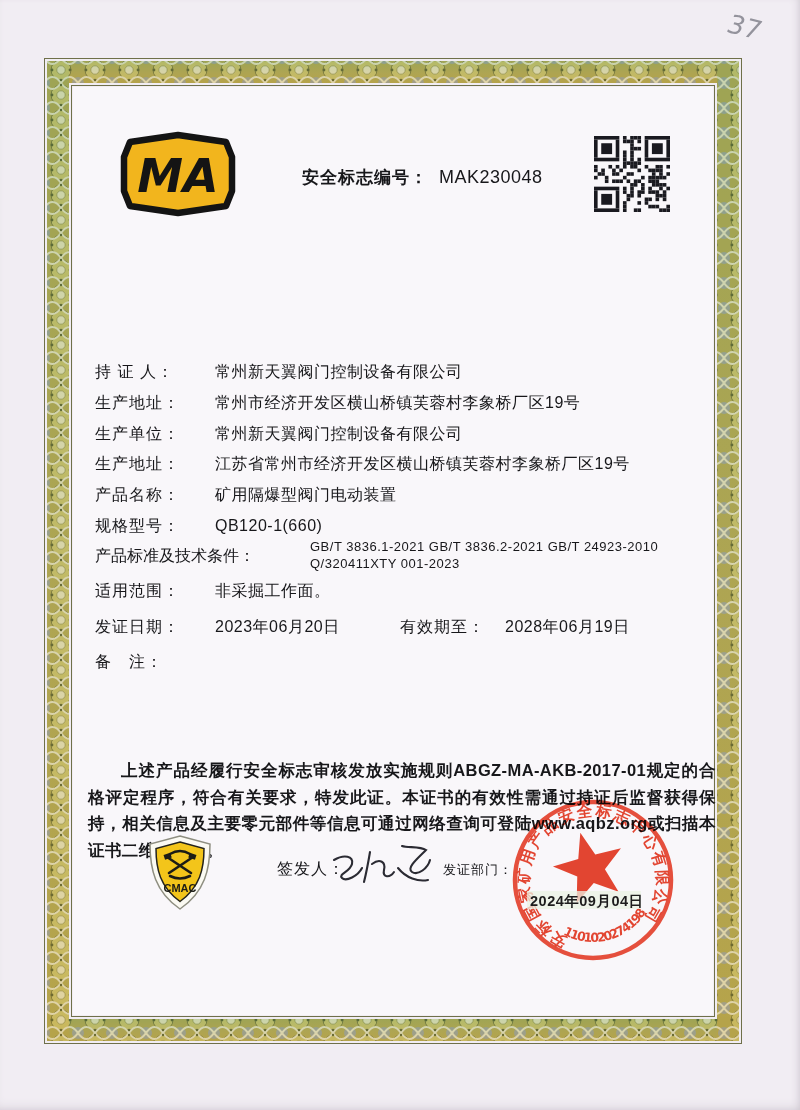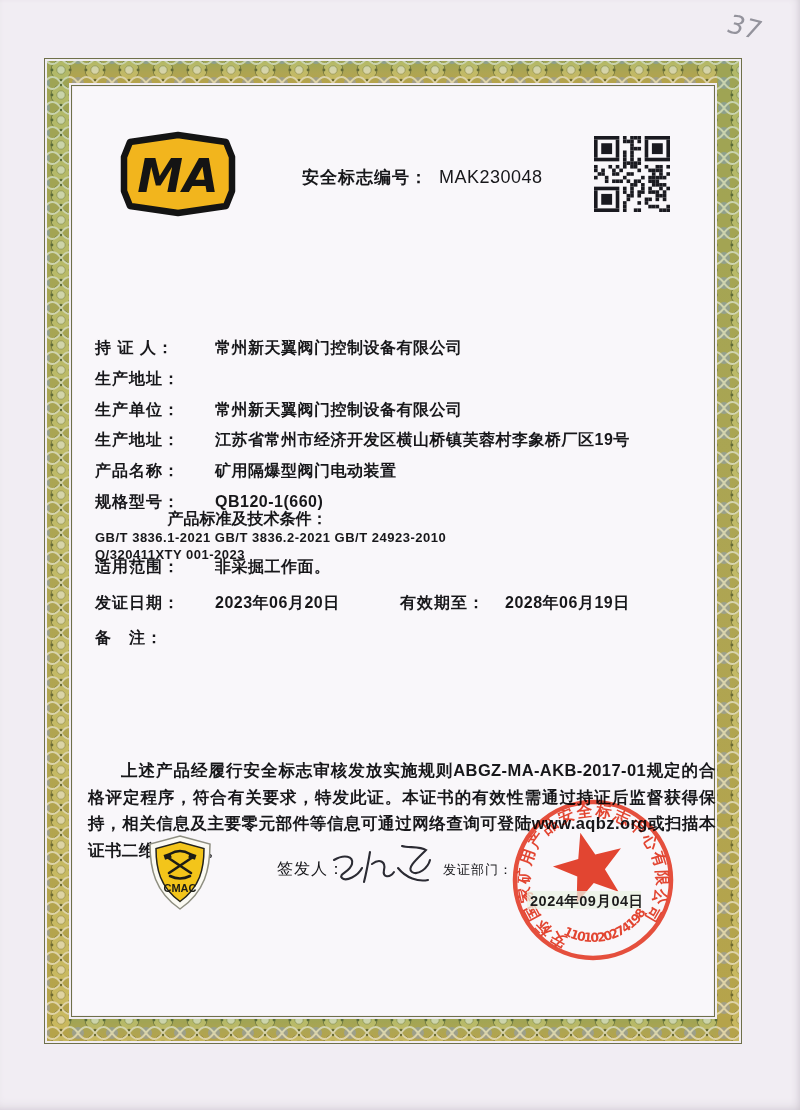"持 证 人：" .row { font-weight: 700 -> 400; margin-top: none -> 24px }
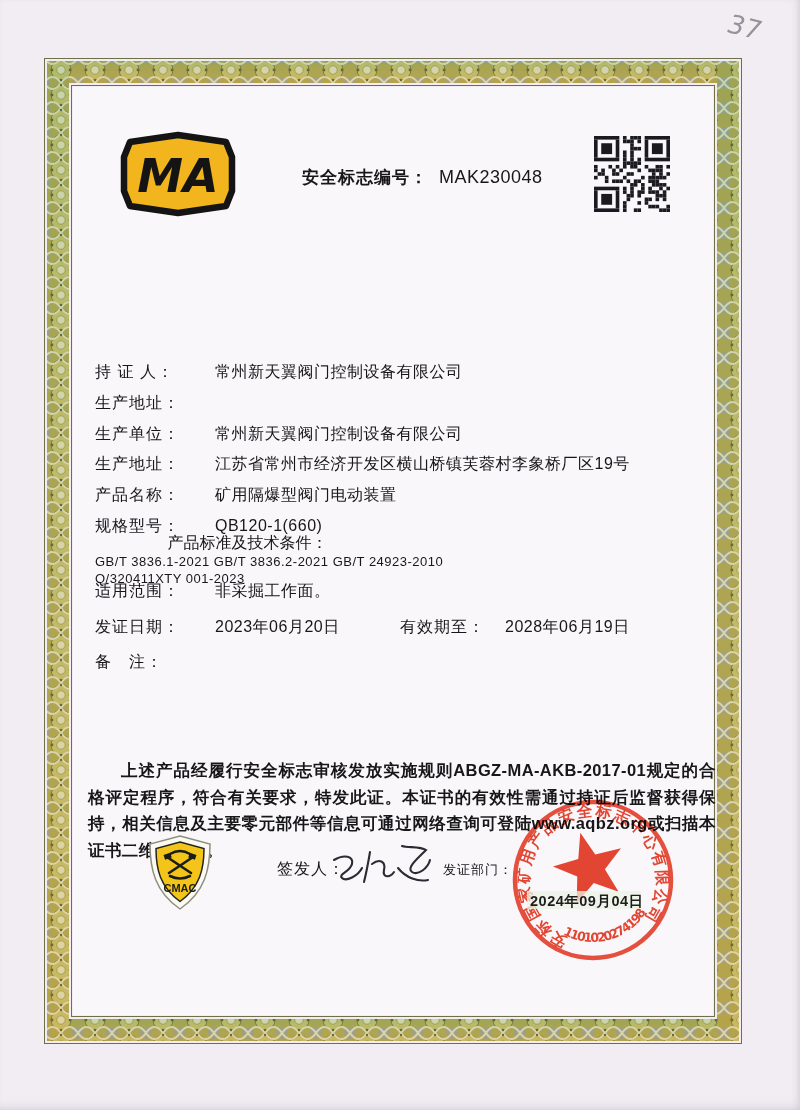"常州市经济开发区横山桥镇芙蓉村李象桥厂区19号" span.val { html: none -> <span>常州市经济开发区横山桥镇芙蓉村李象桥厂区19号</span> }
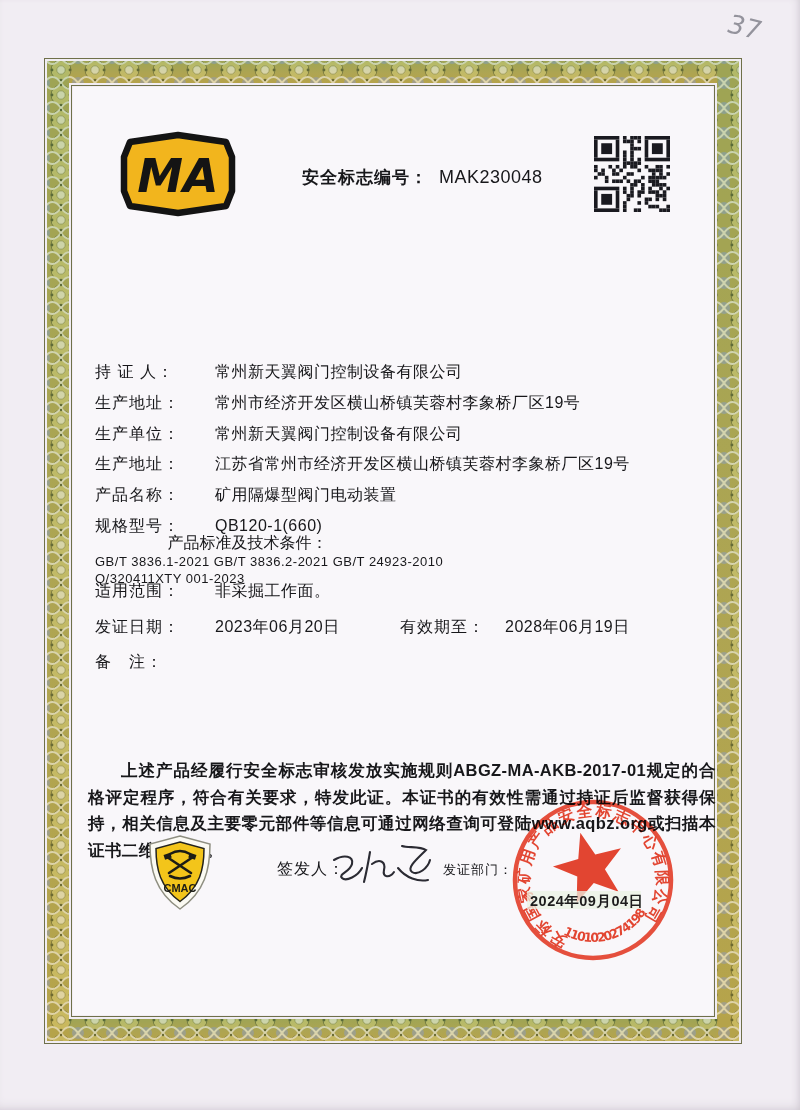"产品标准及技术条件：" .row-std { flex-direction: column -> none }
